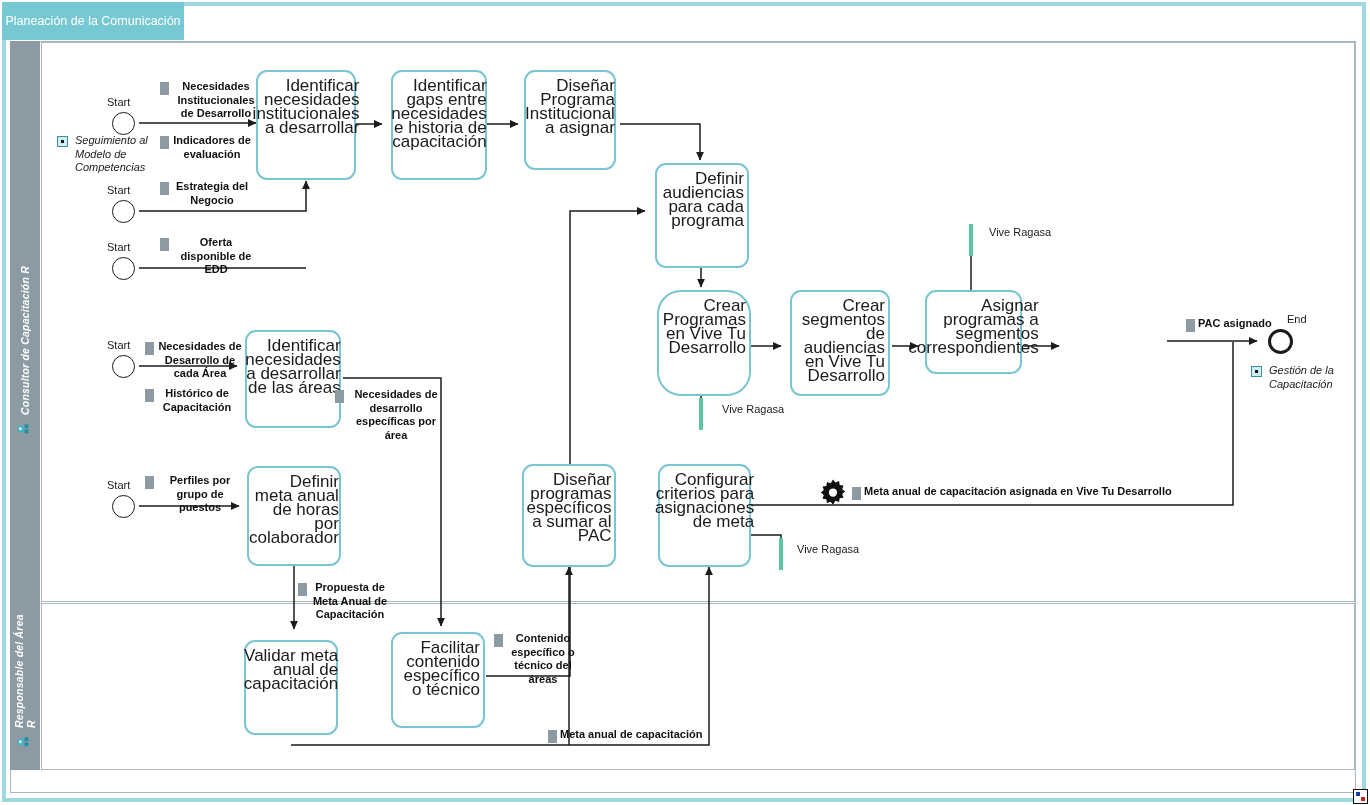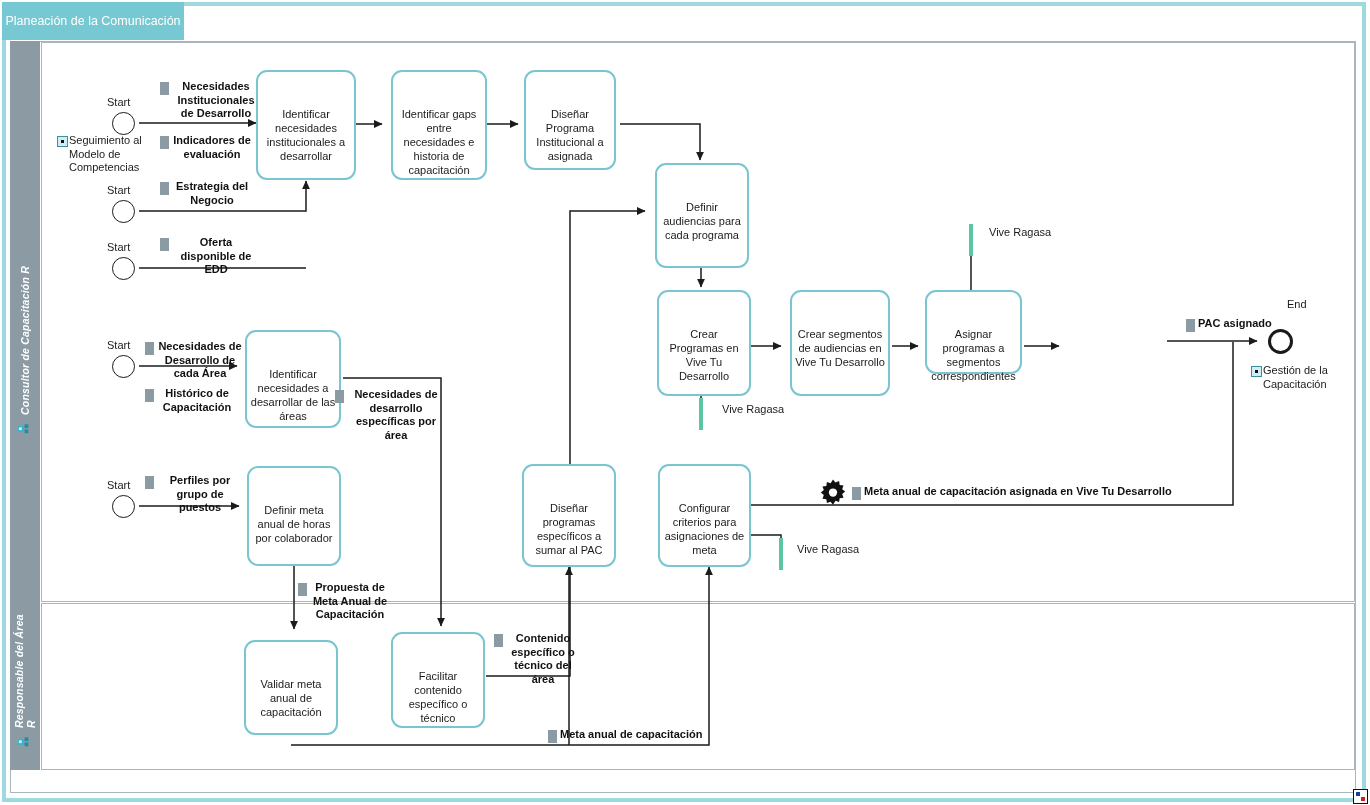"Identificar necesidades institucionales" .task span { font-size: 11px -> 17px; margin-top: 28px -> none; text-align: center -> right }
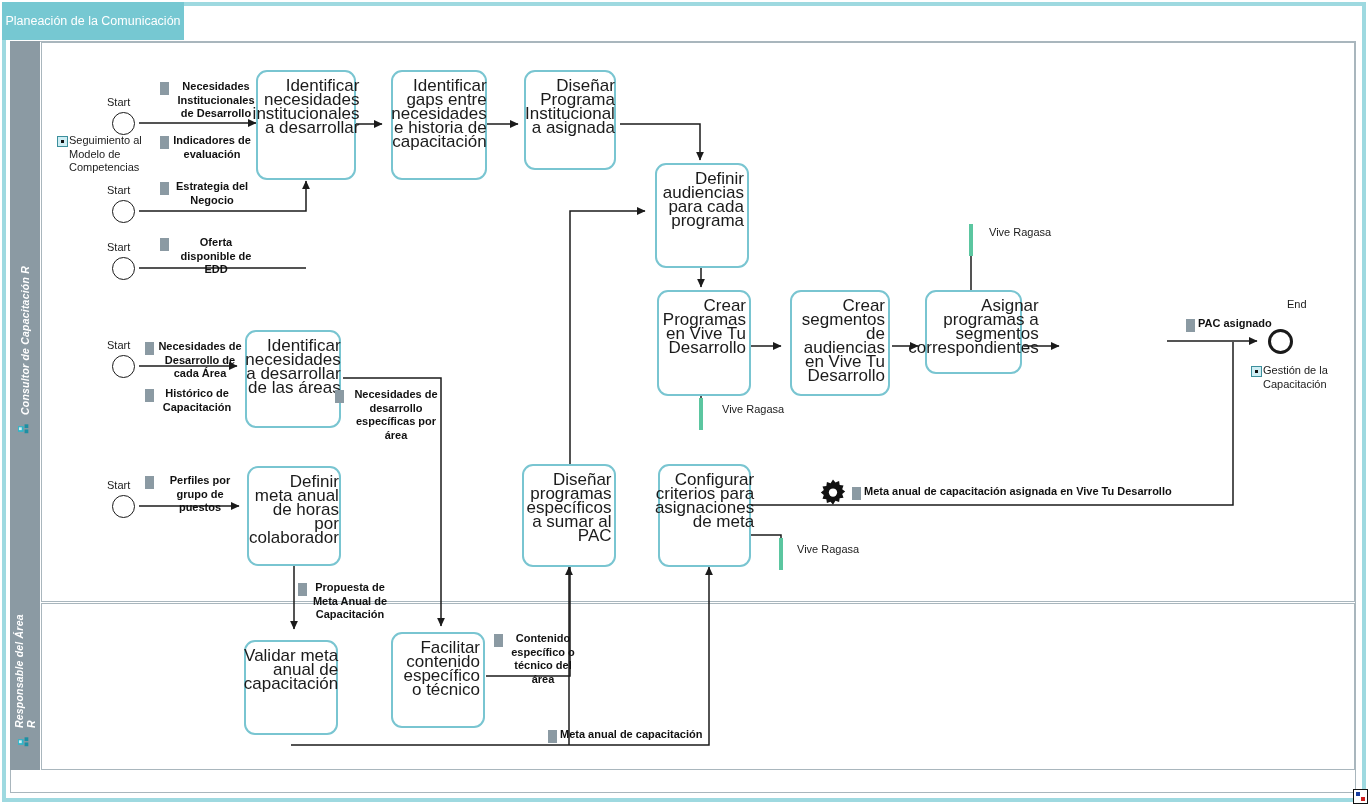"Diseñar Programa Institucional a" span { text: asignada -> asignar }
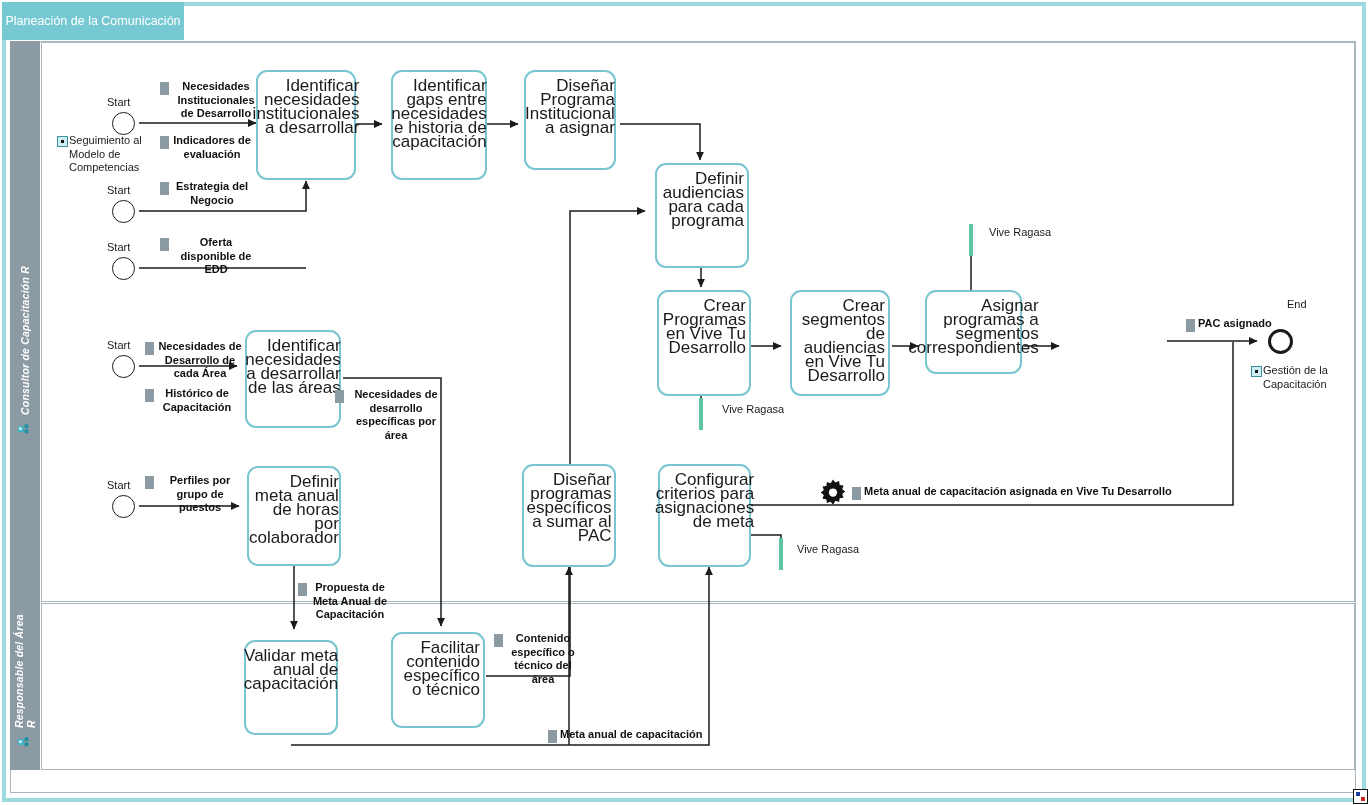"Seguimiento al Modelo de Competencias" .annot { font-style: none -> italic; gap: 1px -> 7px }
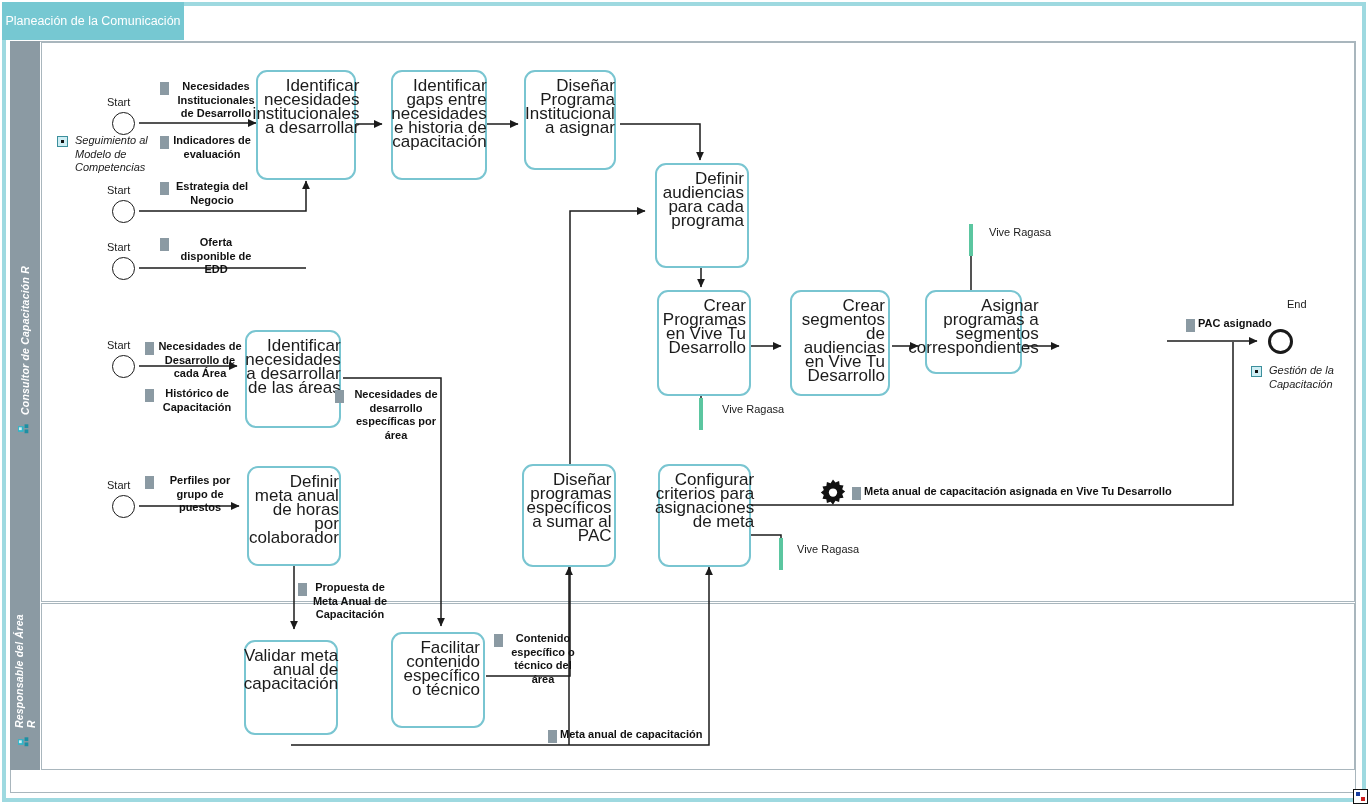"Crear Programas en Vive Tu" div.task { border-radius: none -> 24px }
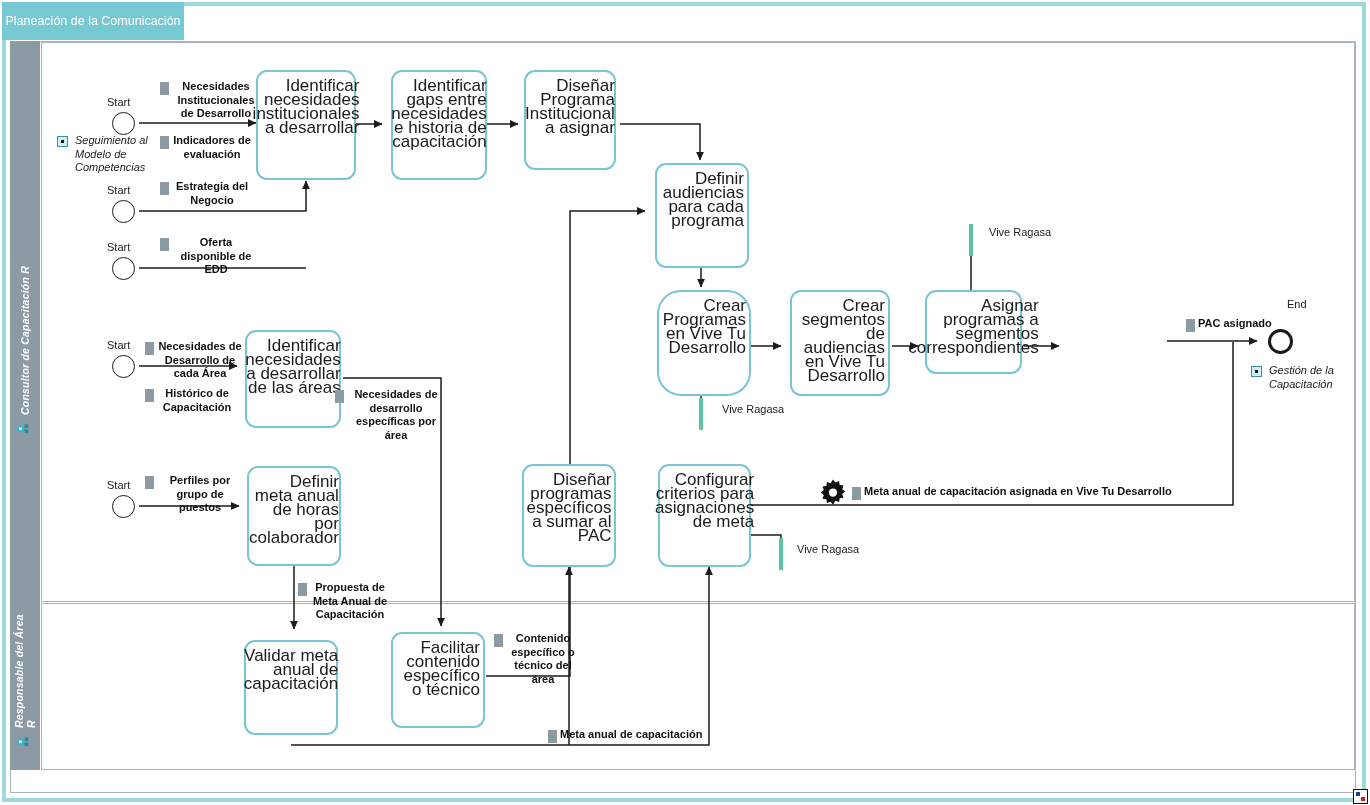"End" div.ev-label { top: 298px -> 313px }
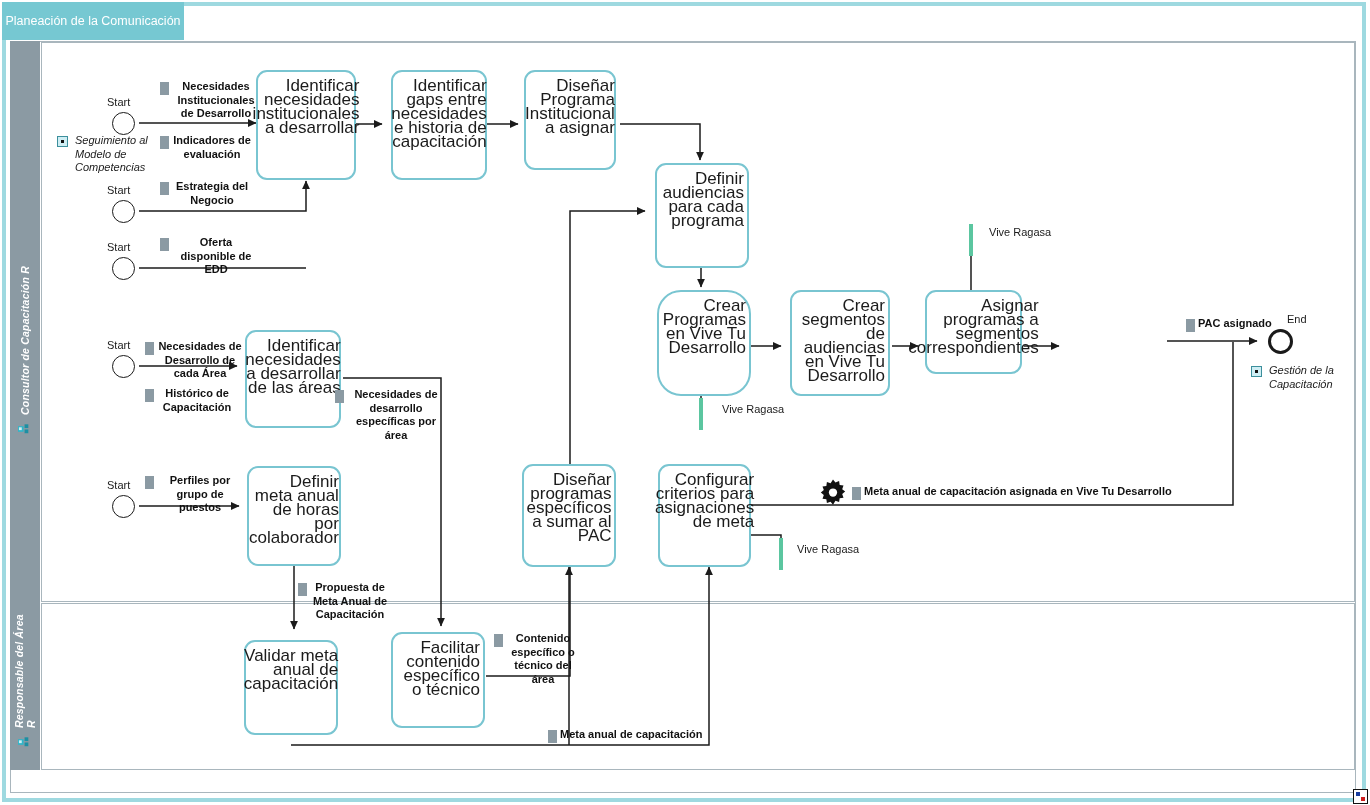"Contenido específico o técnico del" span.do-tx { text: área -> áreas }
